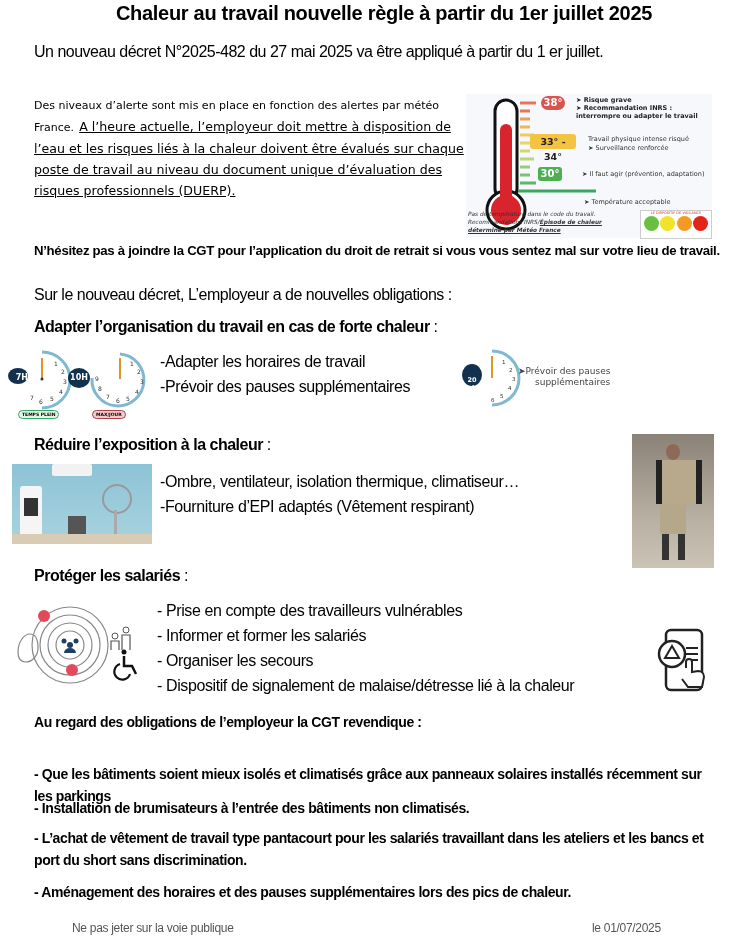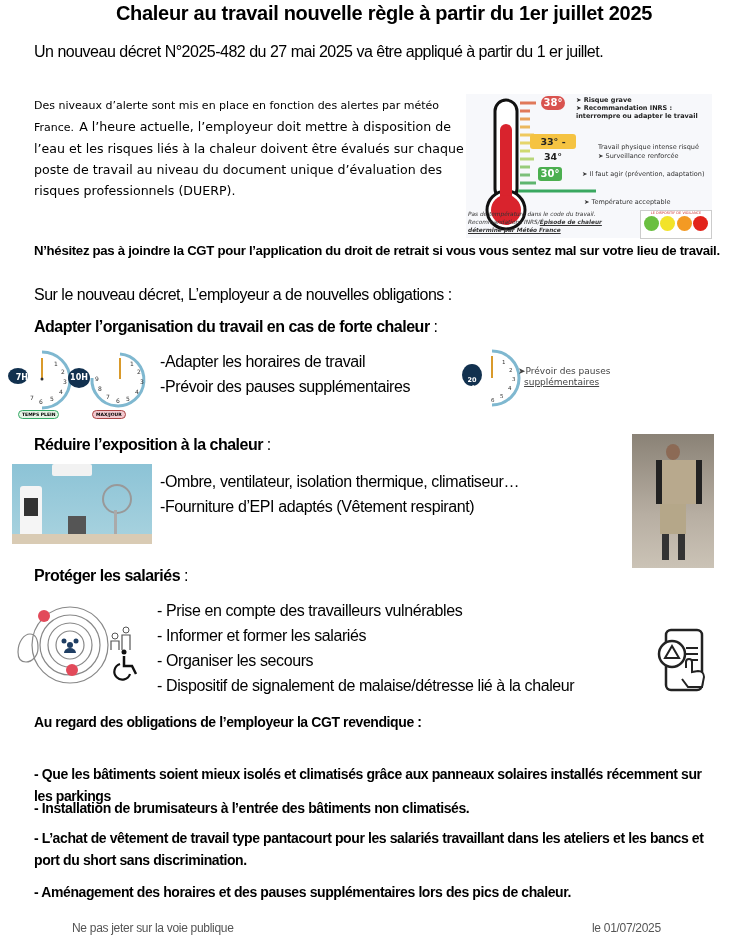"A l’heure actuelle, l’employeur doit" .alert .sm { text-decoration: none -> underline }
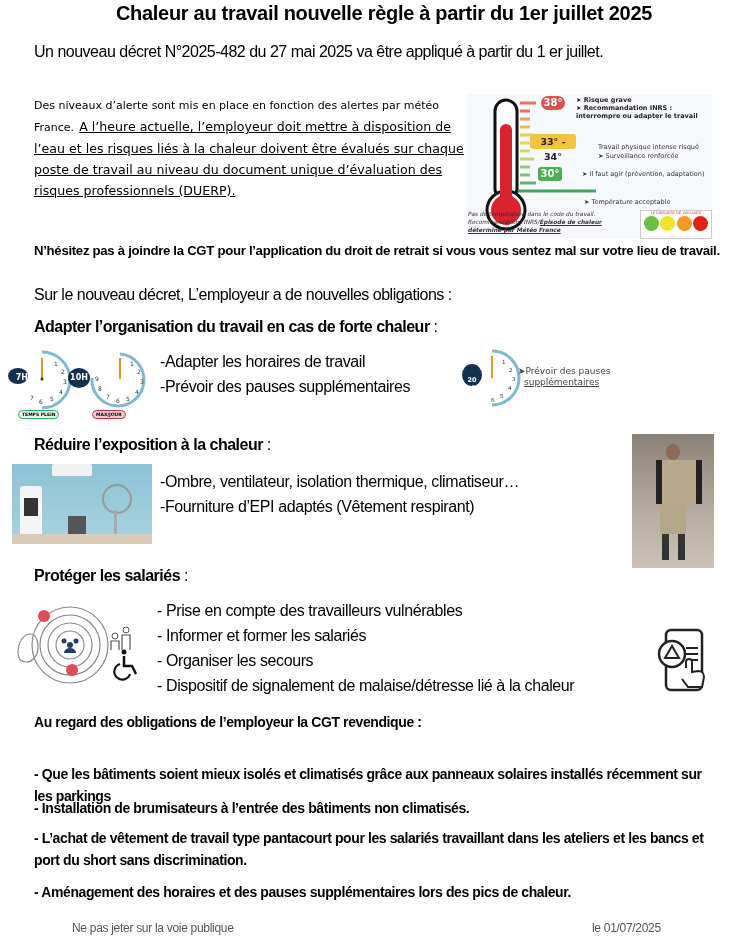"Travail physique intense risqué" div.abs { left: 132px -> 122px; margin-top: 8px -> none }
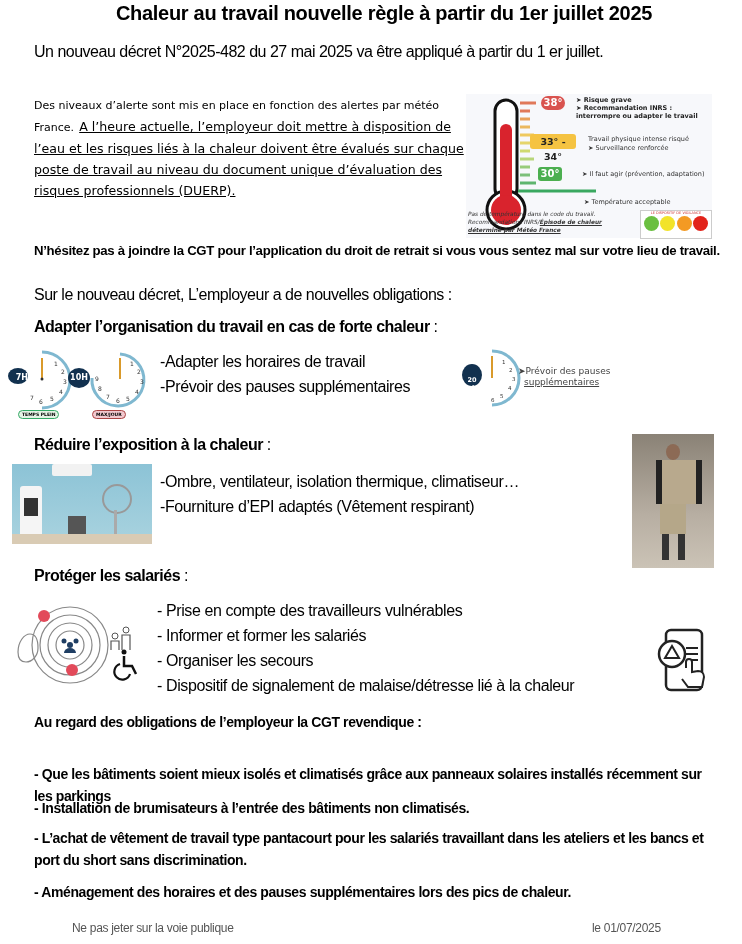"supplémentaires" div { padding-left: 6px -> 17px; text-decoration: underline -> none }
